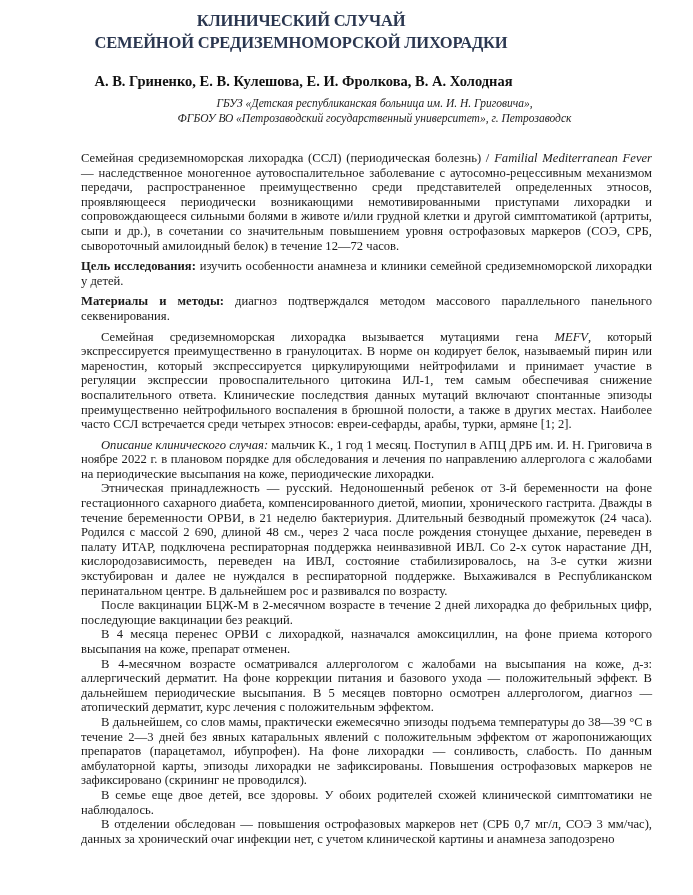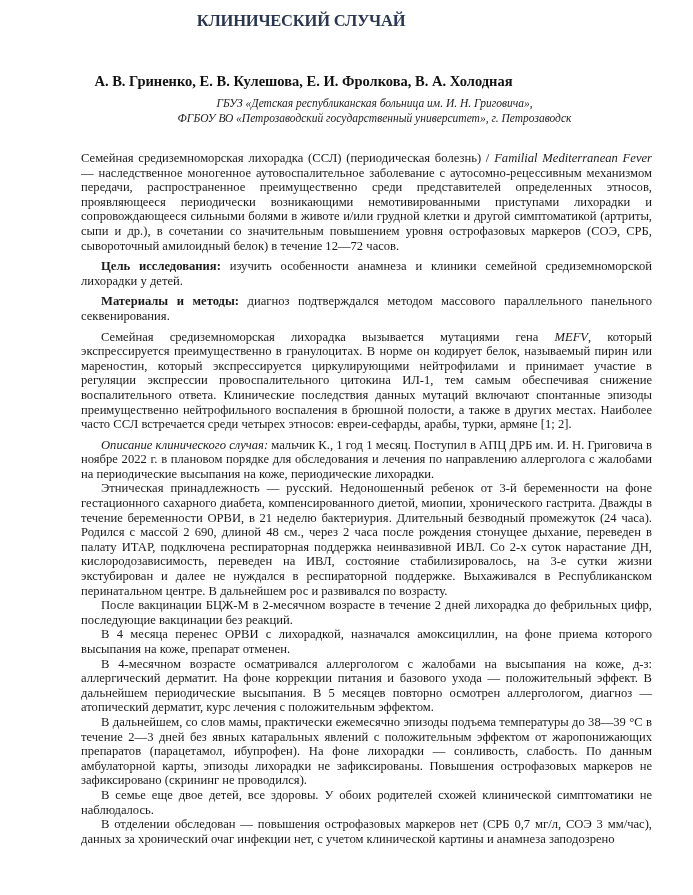"СЕМЕЙНОЙ СРЕДИЗЕМНОМОРСКОЙ ЛИХОРАДКИ" div { html: none -> <div>СЕМЕЙНОЙ СРЕДИЗЕМНОМОРСКОЙ ЛИХОРАДКИ</div> }
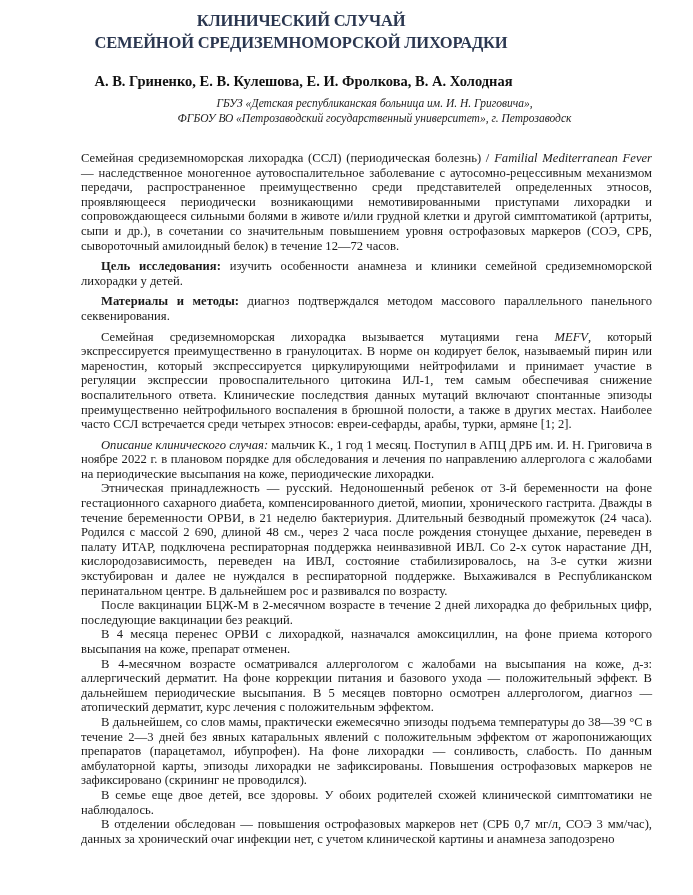"Цель исследования:" .body b { margin-left: 20px -> none }
